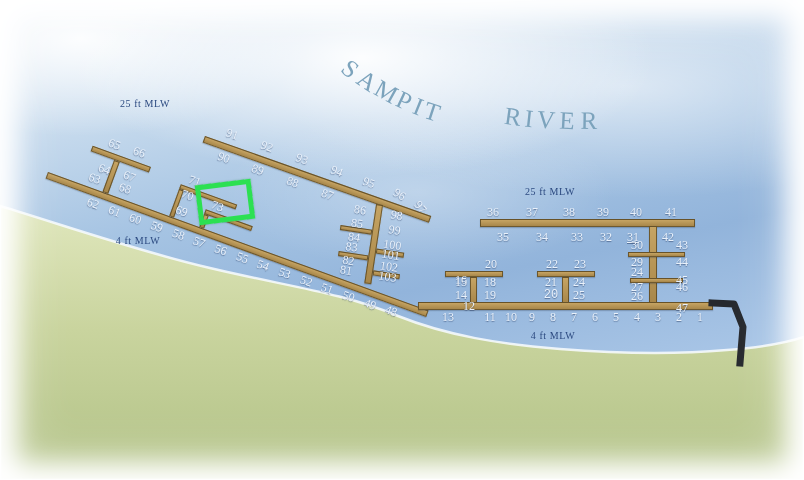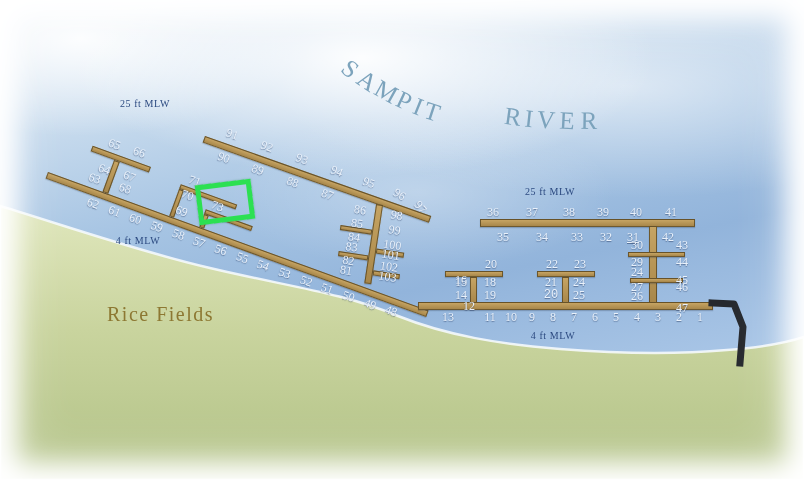"Rice Fields" div { html: <div>Rice Fields</div> -> none }
